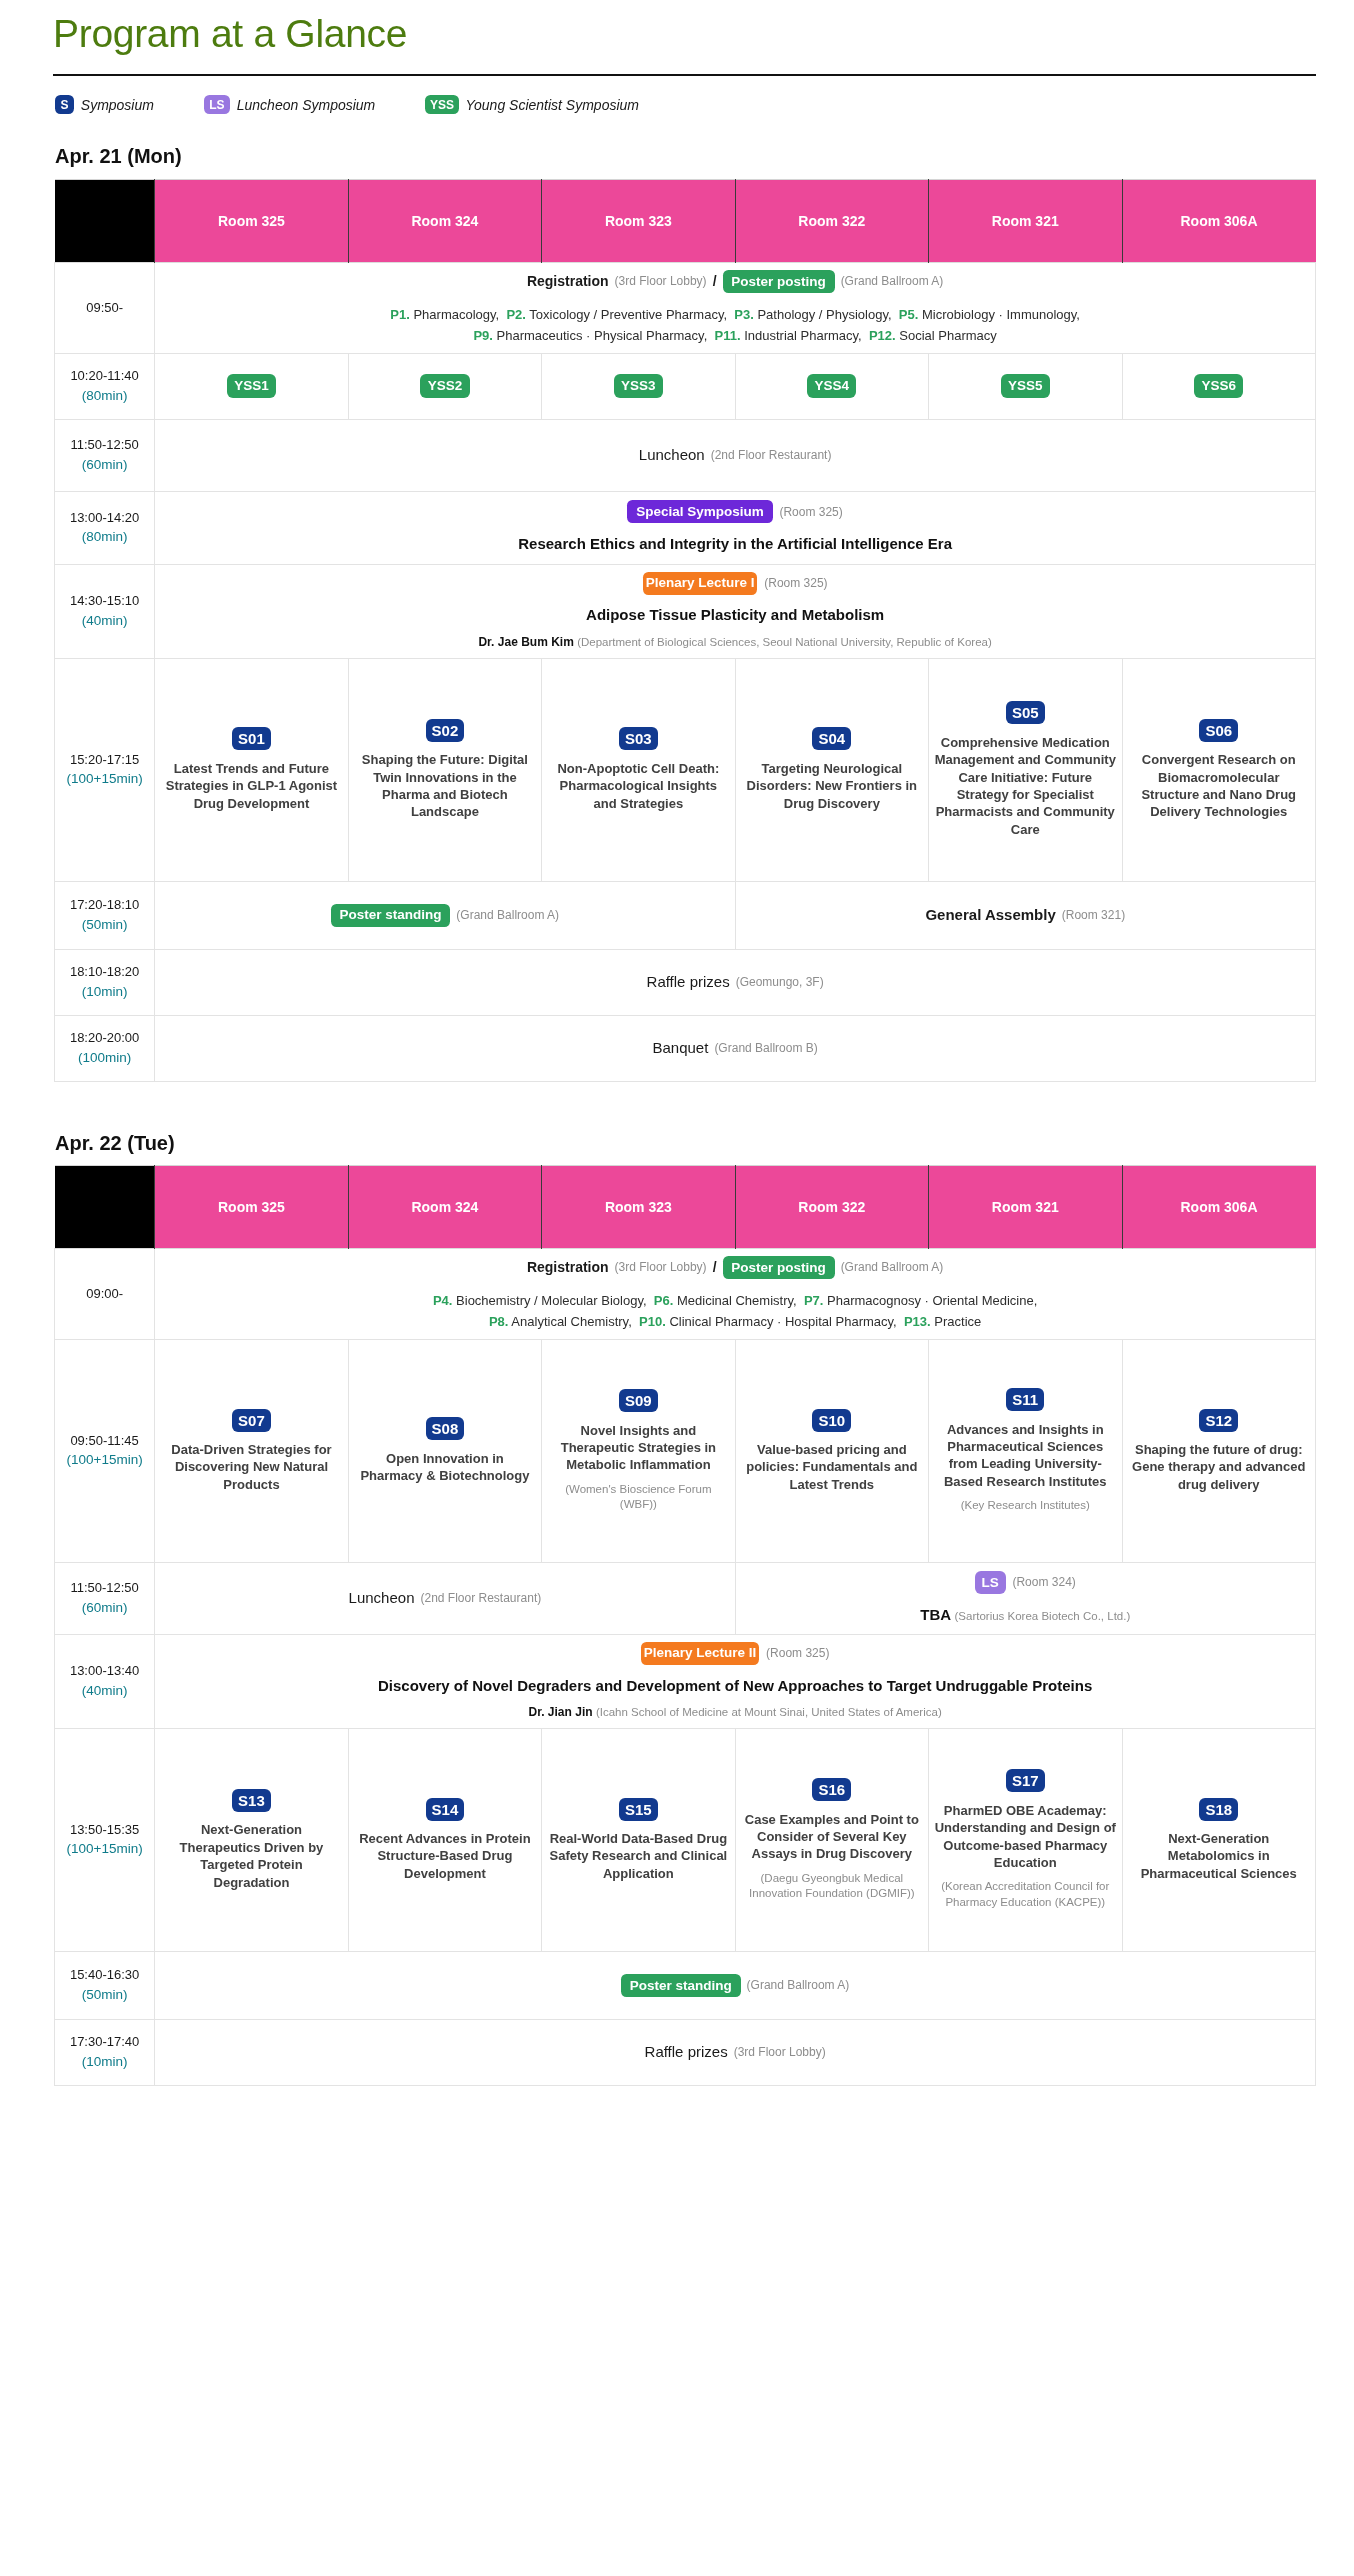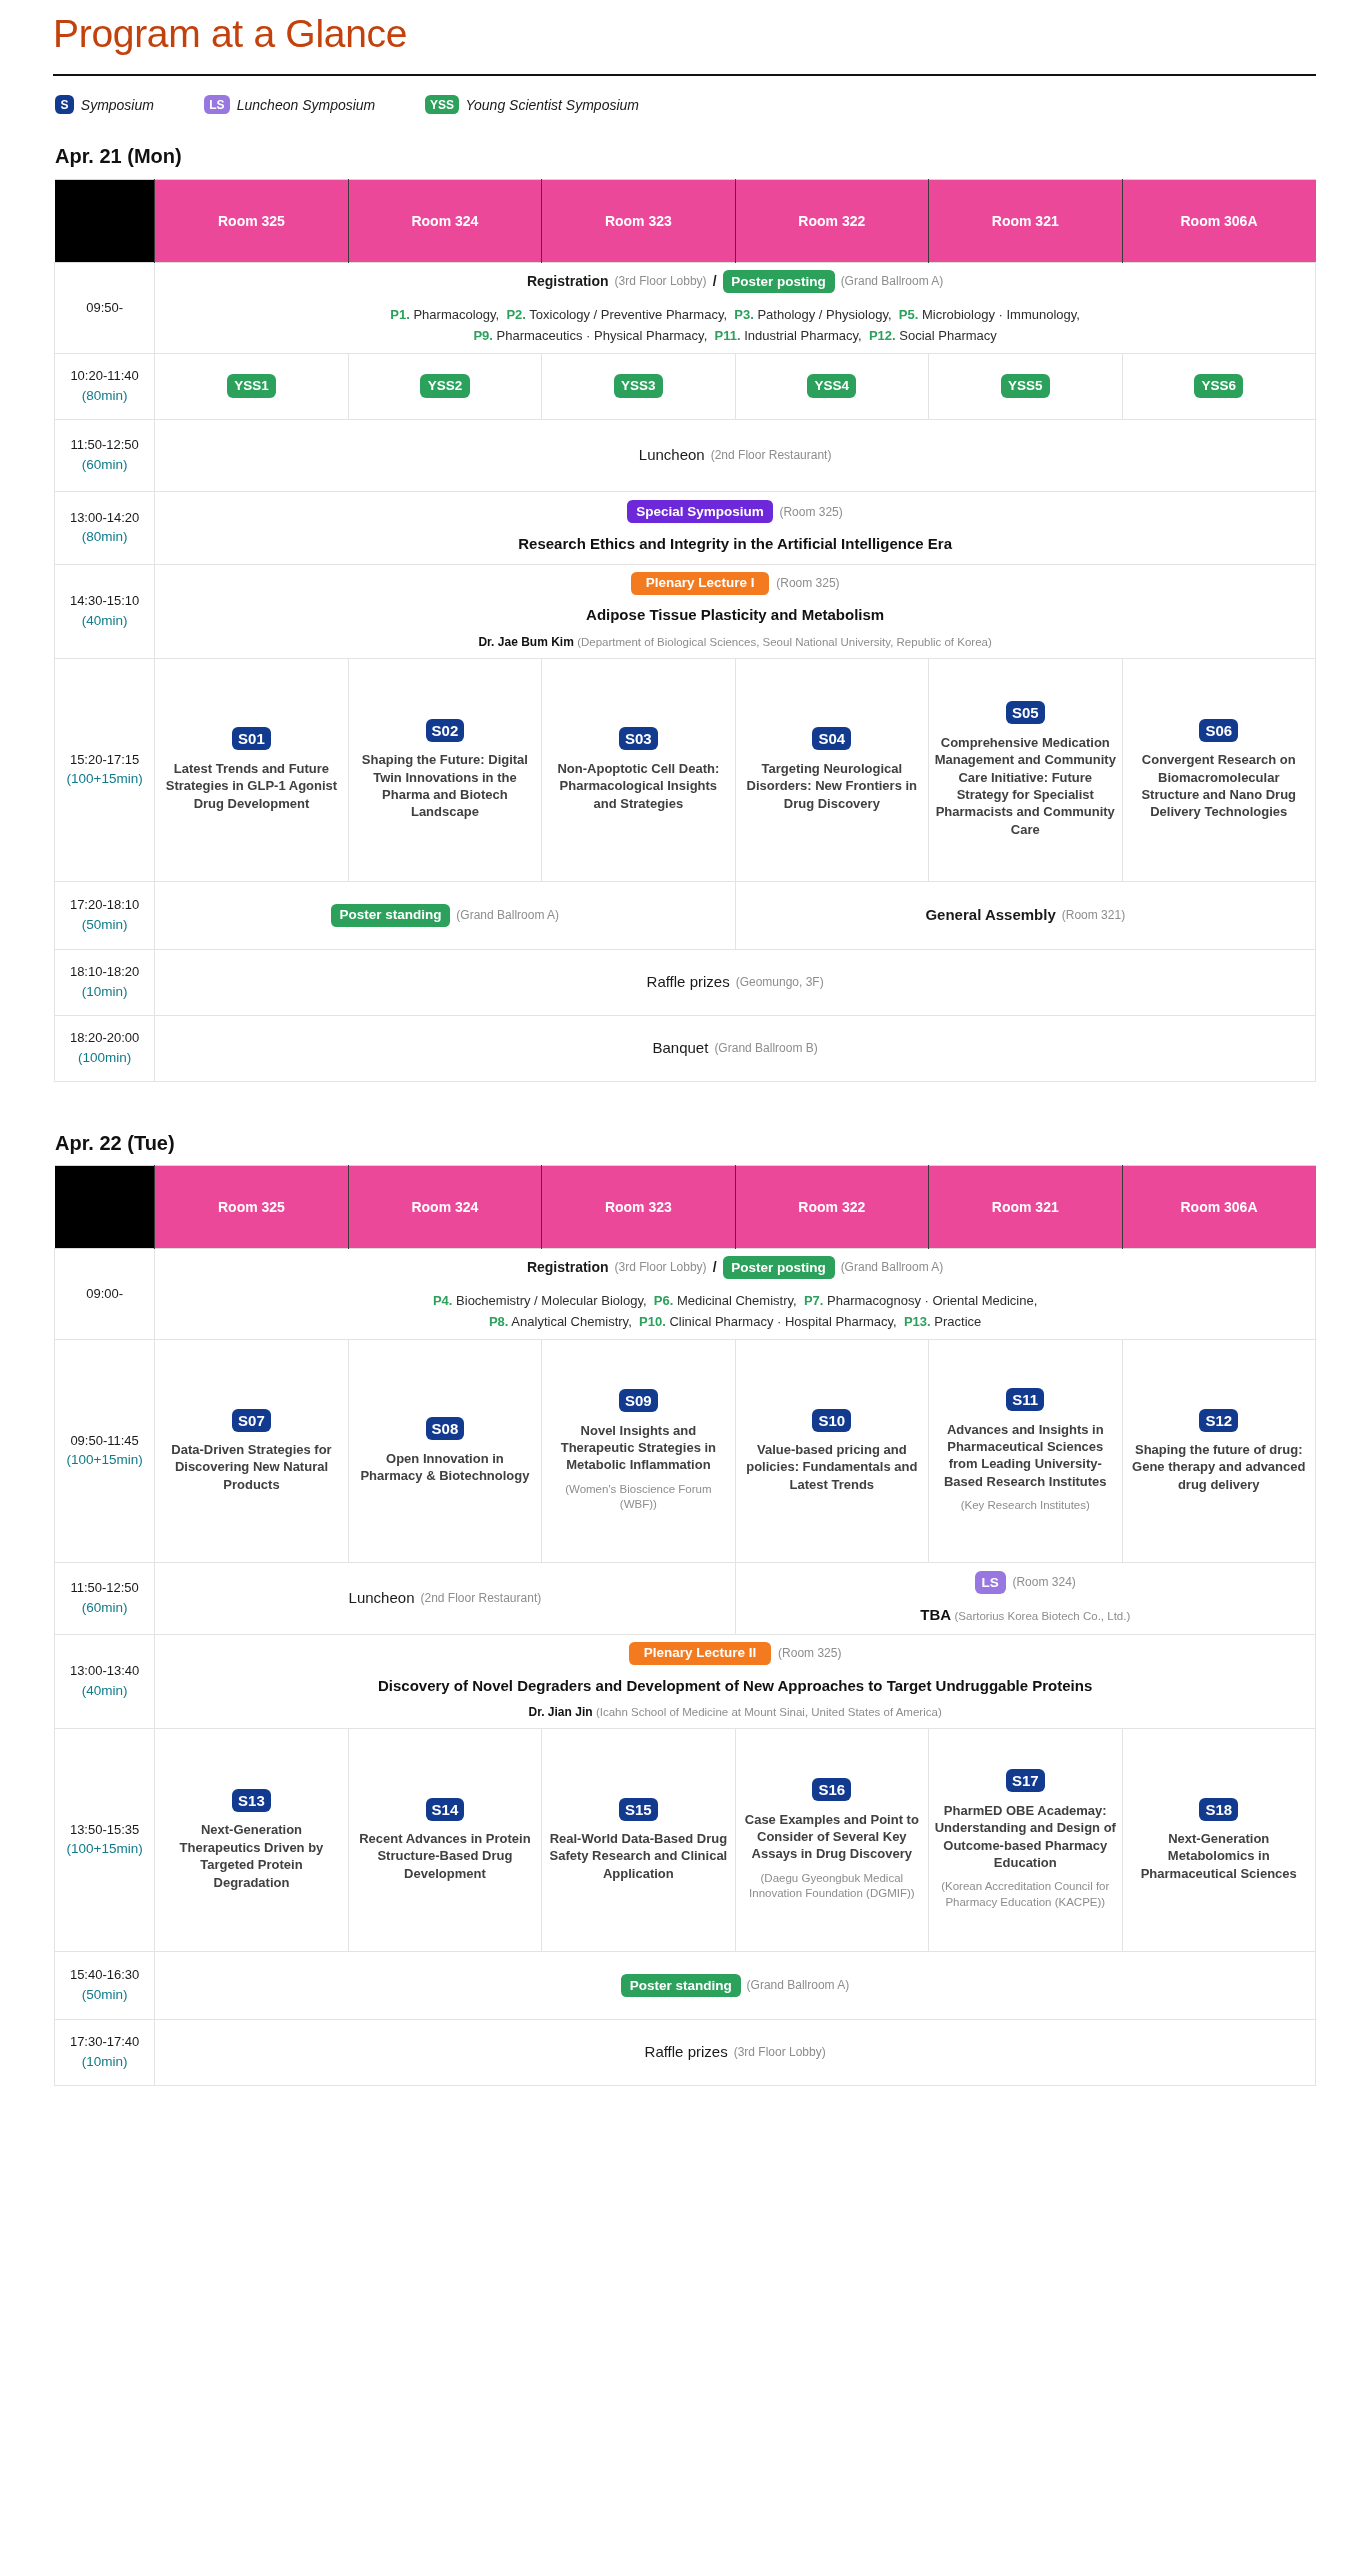"Program at a Glance" .page-title { color: #c2410c -> #4d7c0f }
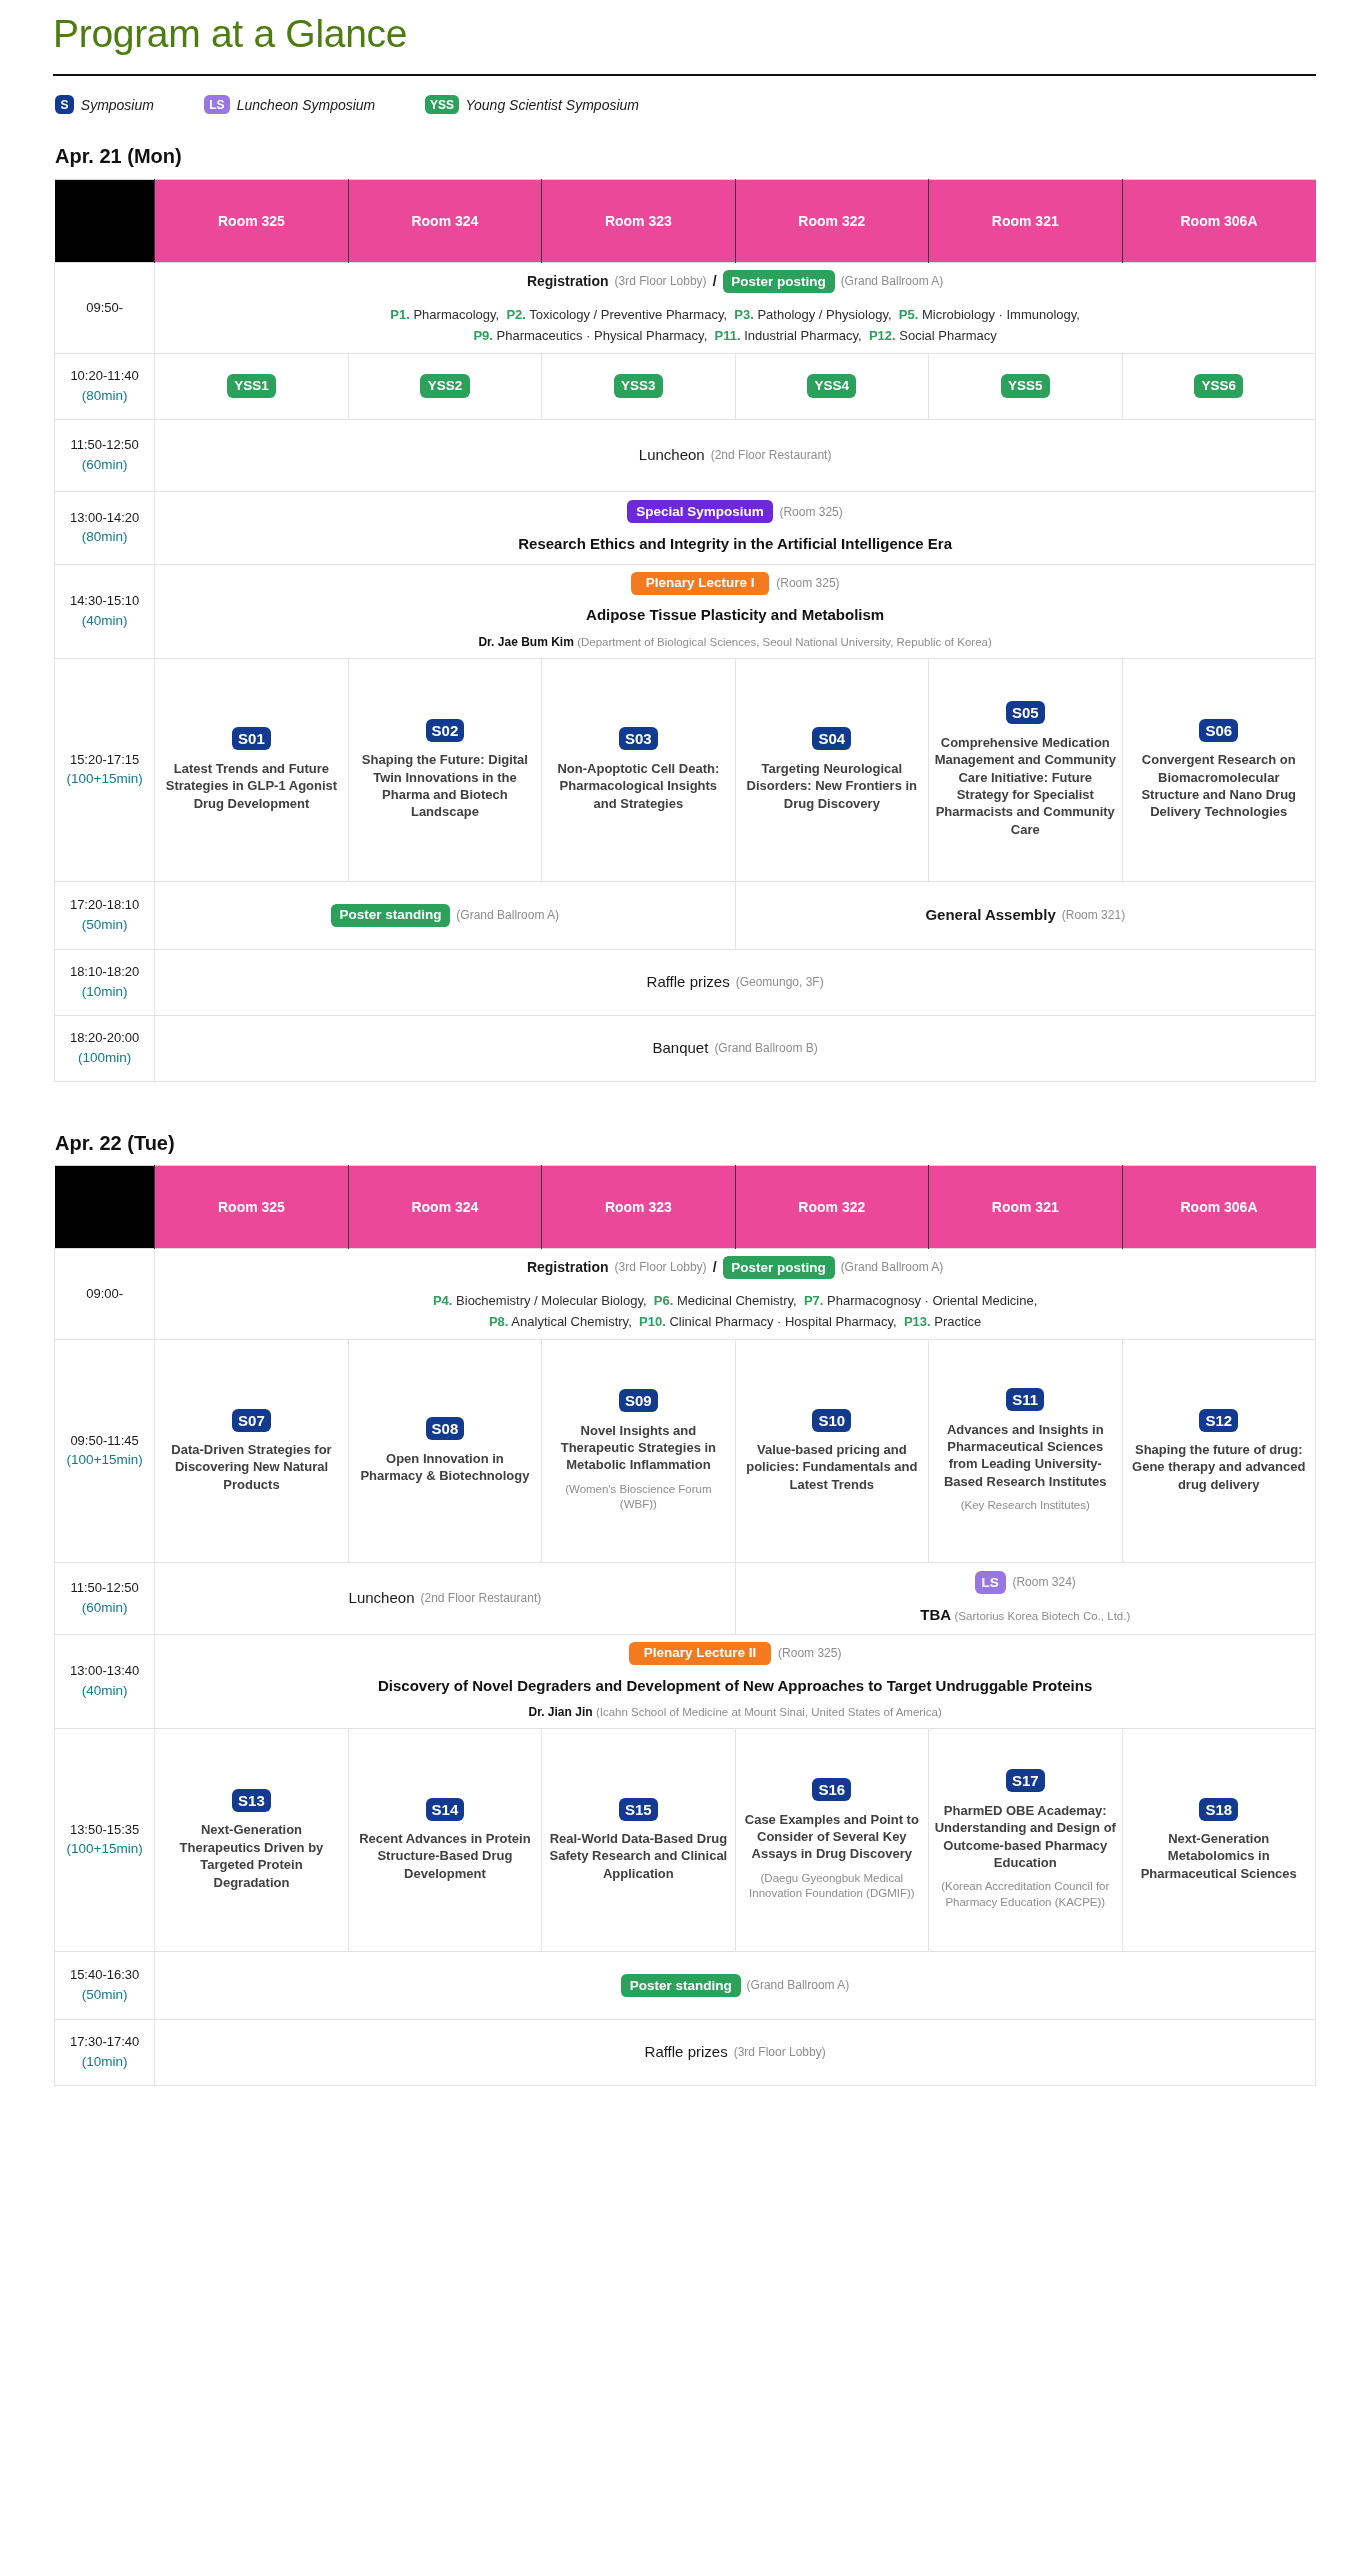"Plenary Lecture I" .tag-orange { padding: 0 15px -> 0 3px }
